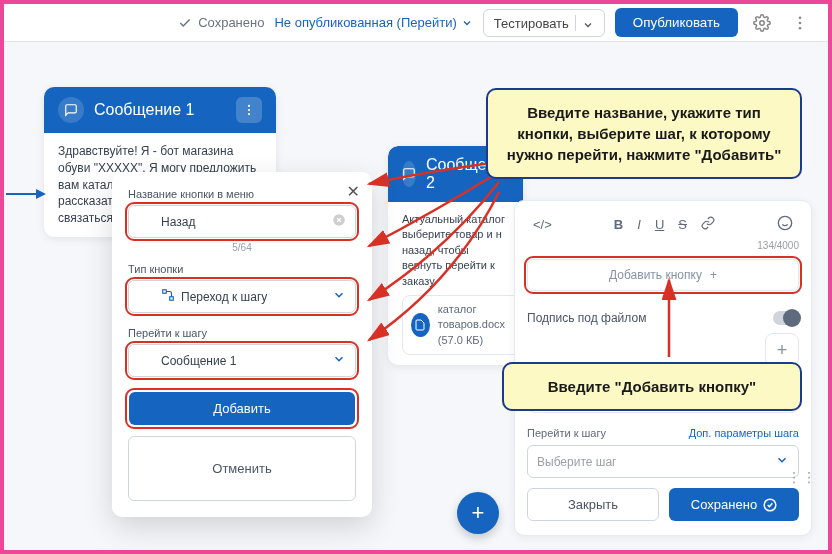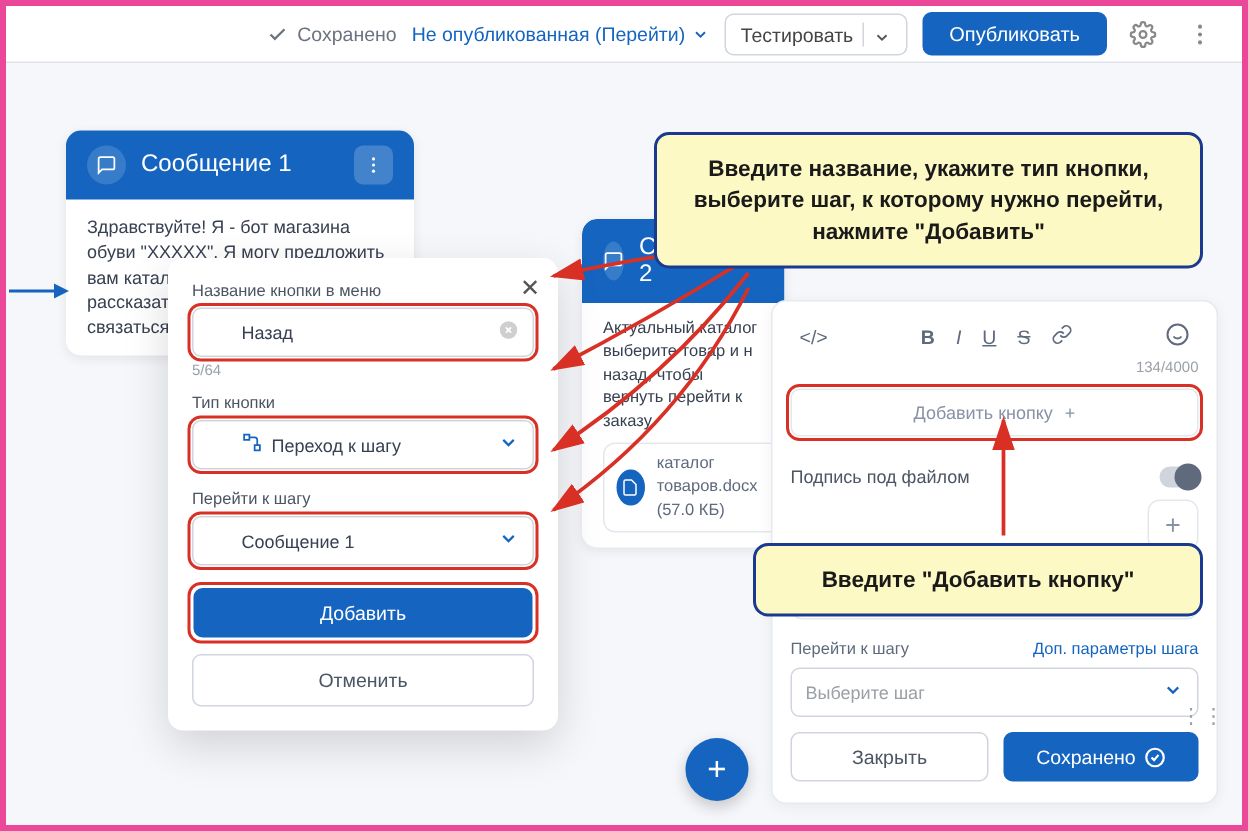"Введите название, укажите тип кнопки," #callout1 { width: 366px -> 316px }
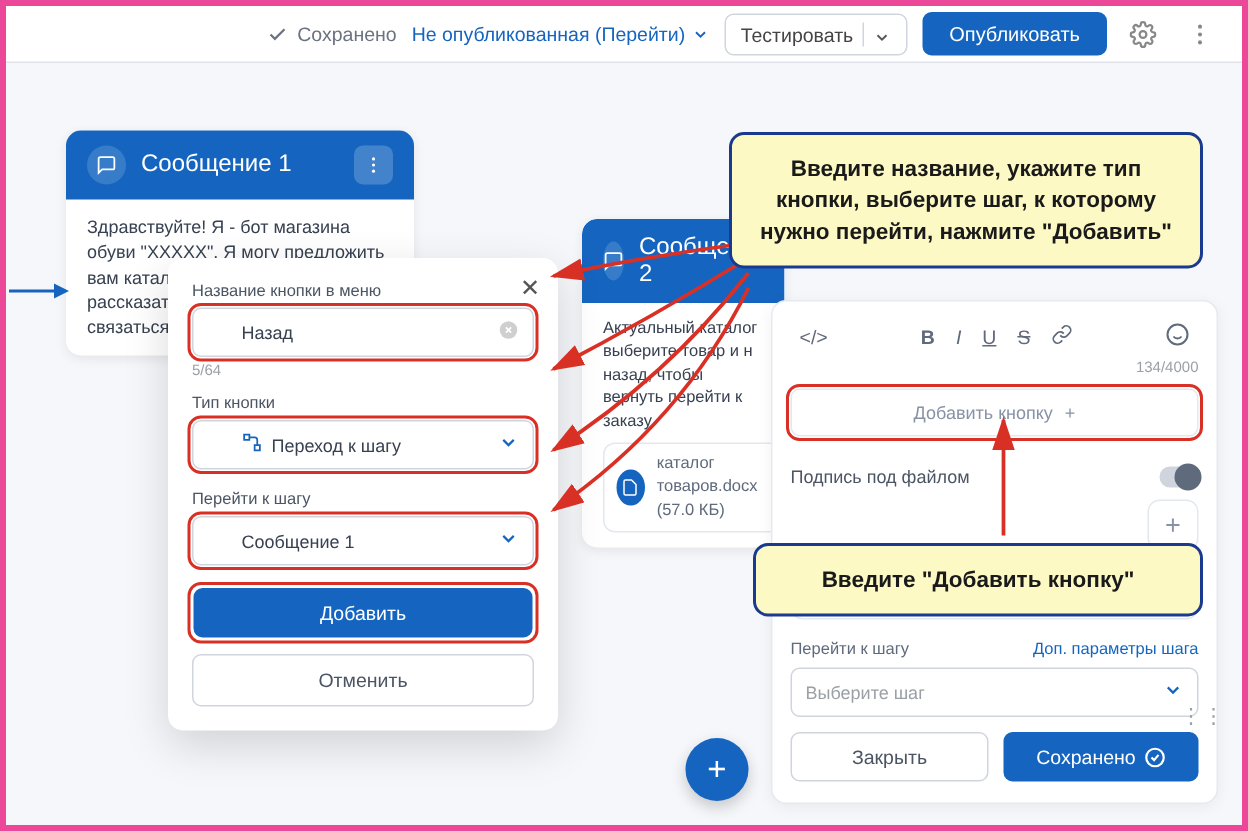"5/64" .modal .counter { text-align: left -> center }
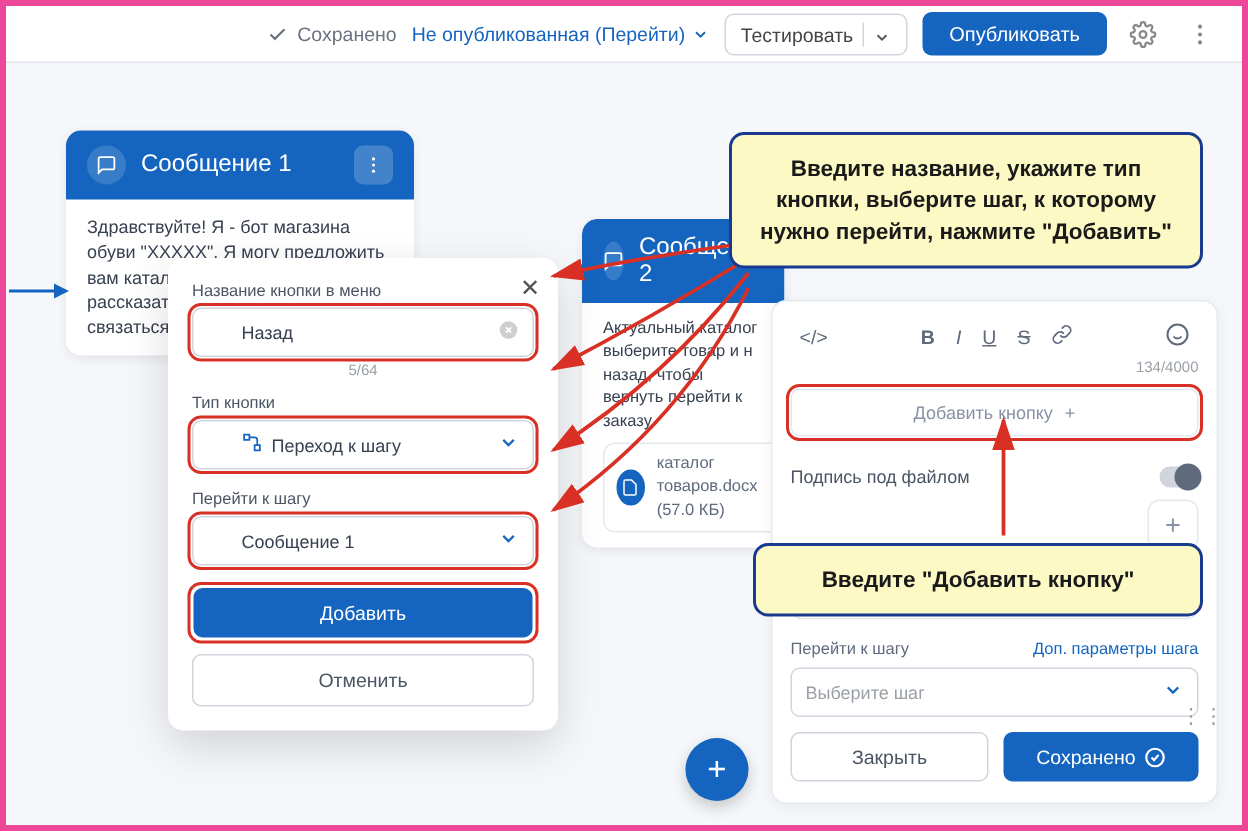"Отменить" .modal .secondary { padding: 9px -> 24px }
